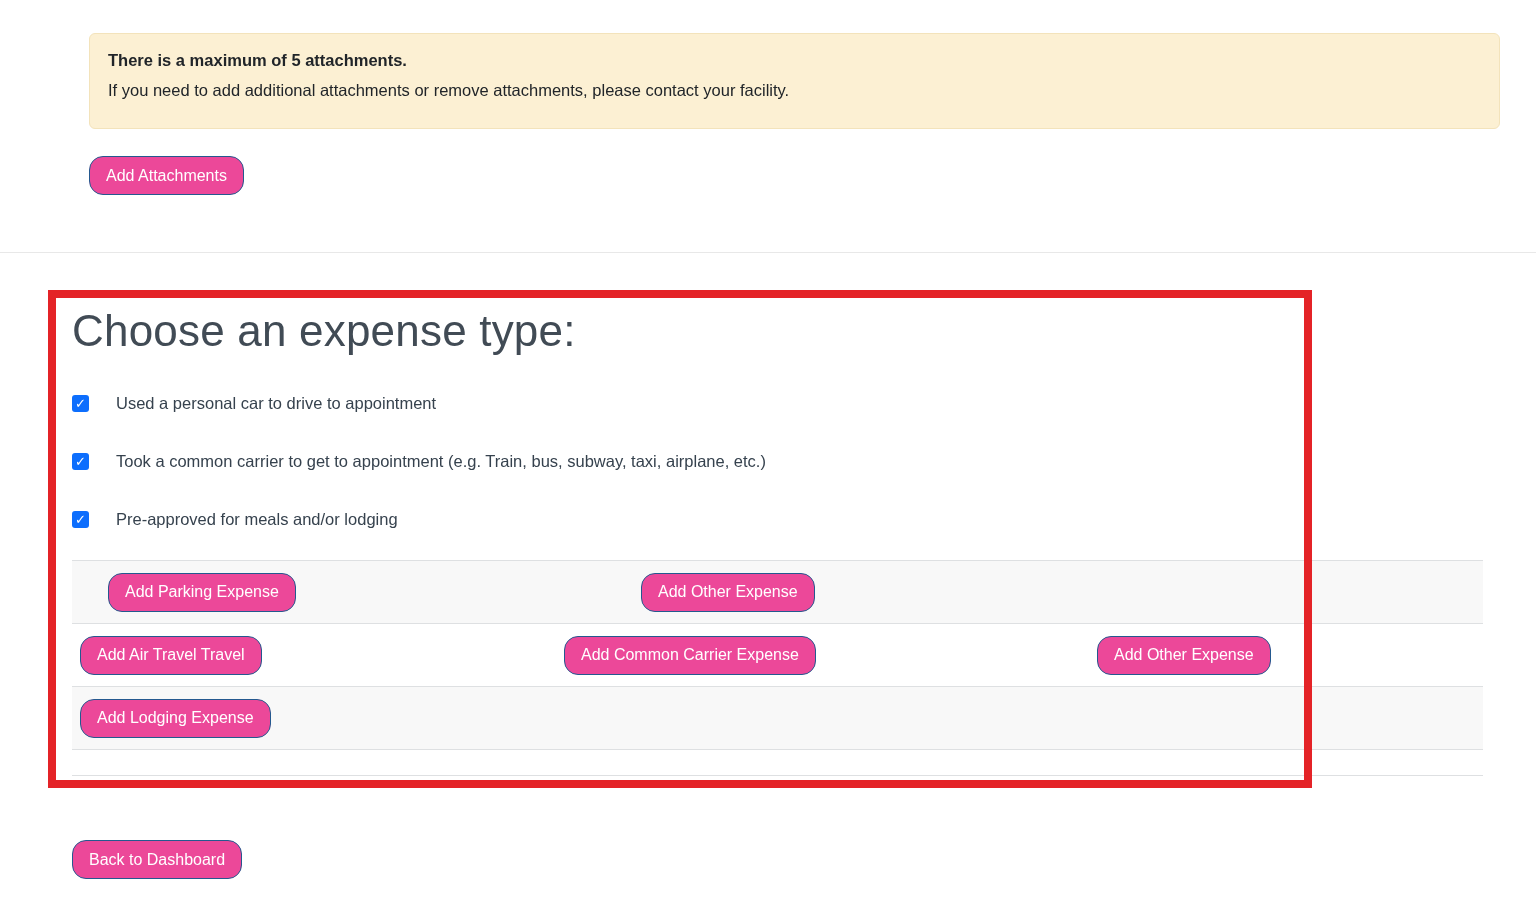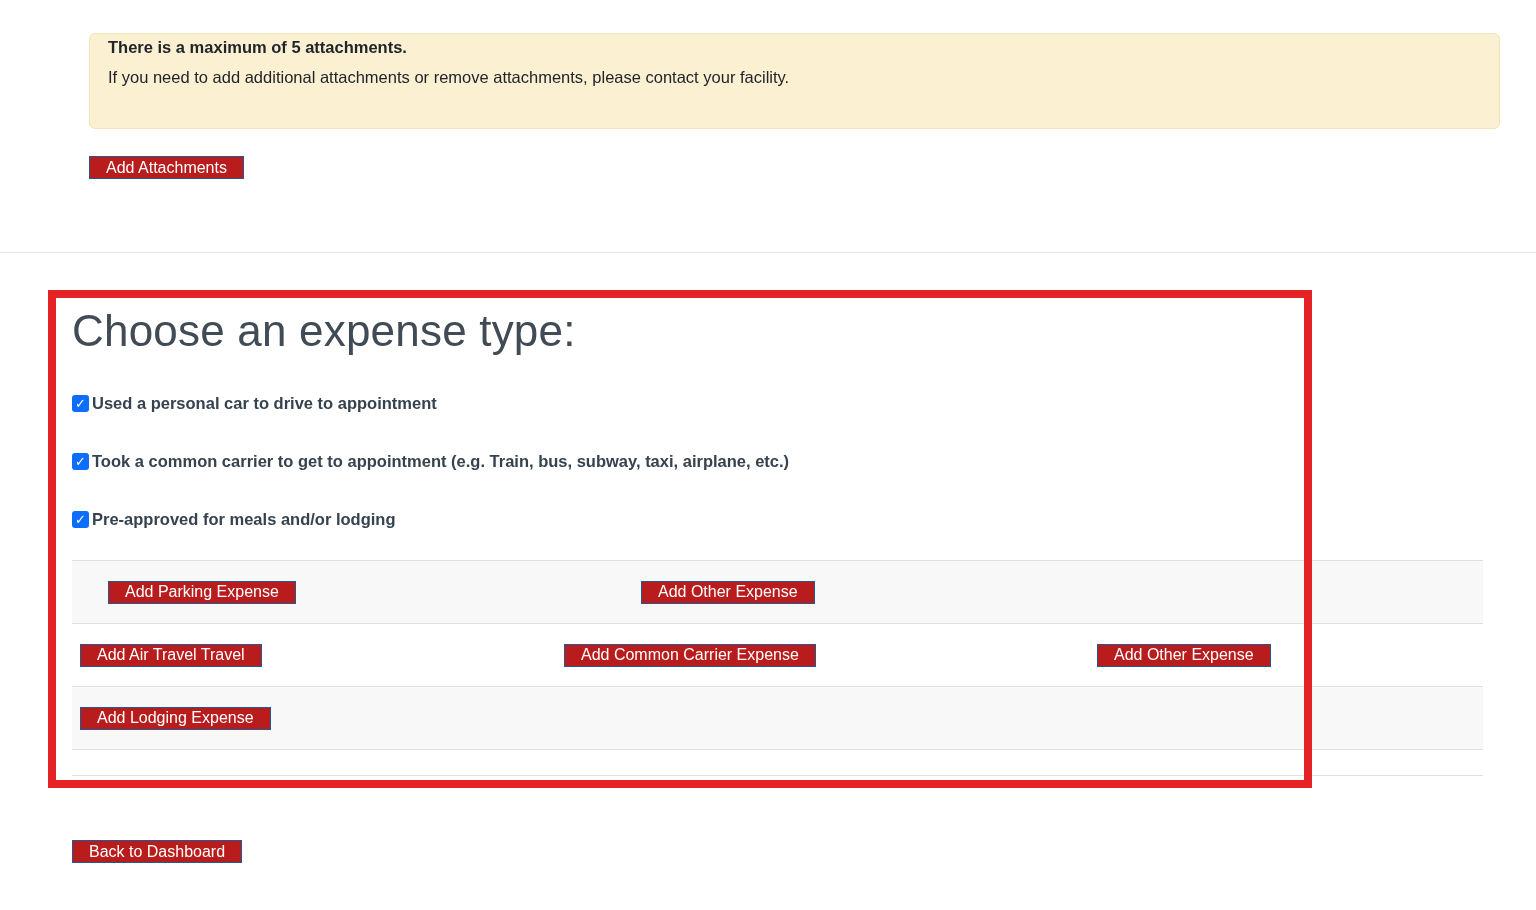"There is a maximum of" .alert-warning { padding: 4px 18px -> 17px 18px }
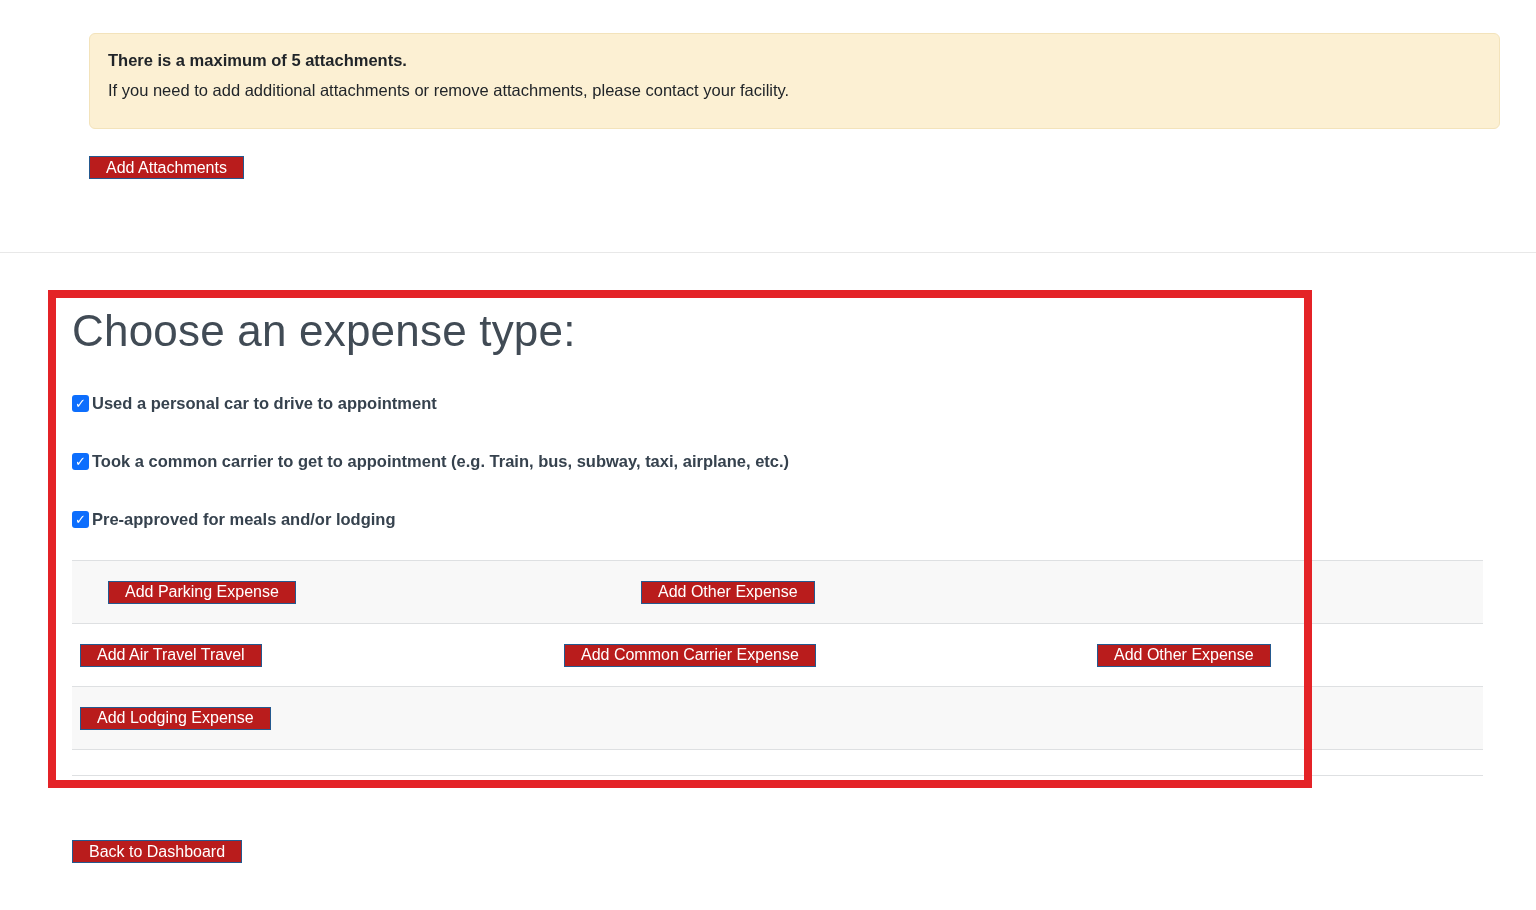"Add Attachments" .btn { background: #b91c1c -> #ec4899; border-radius: 0 -> 14px; height: 23px -> 39px }
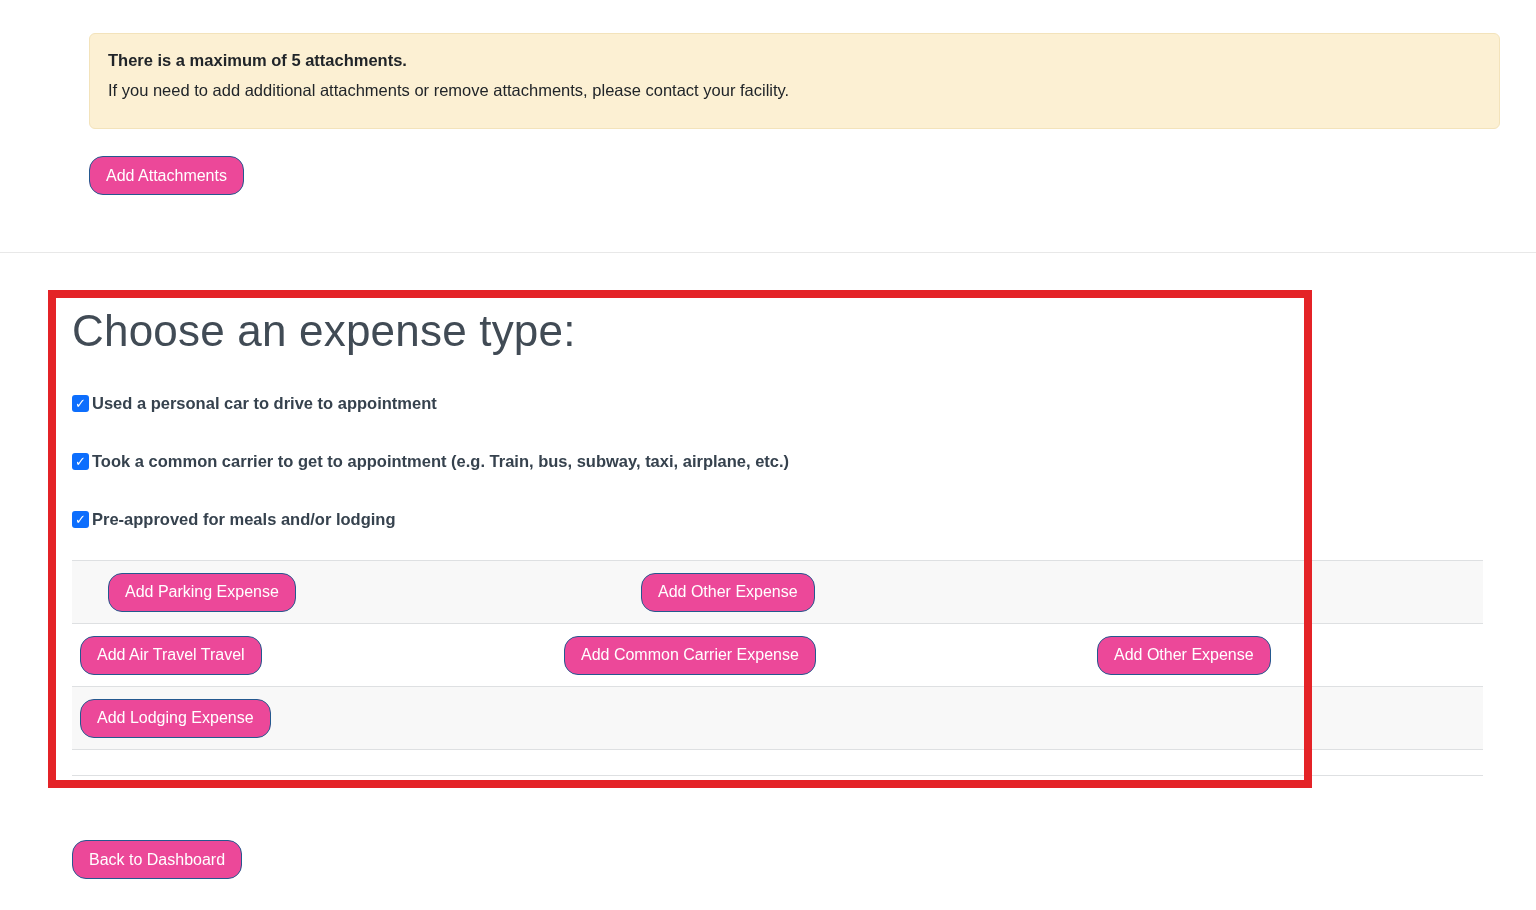"Used a personal car to" .chk-label { font-weight: bold -> normal; margin-left: 3px -> 27px }
